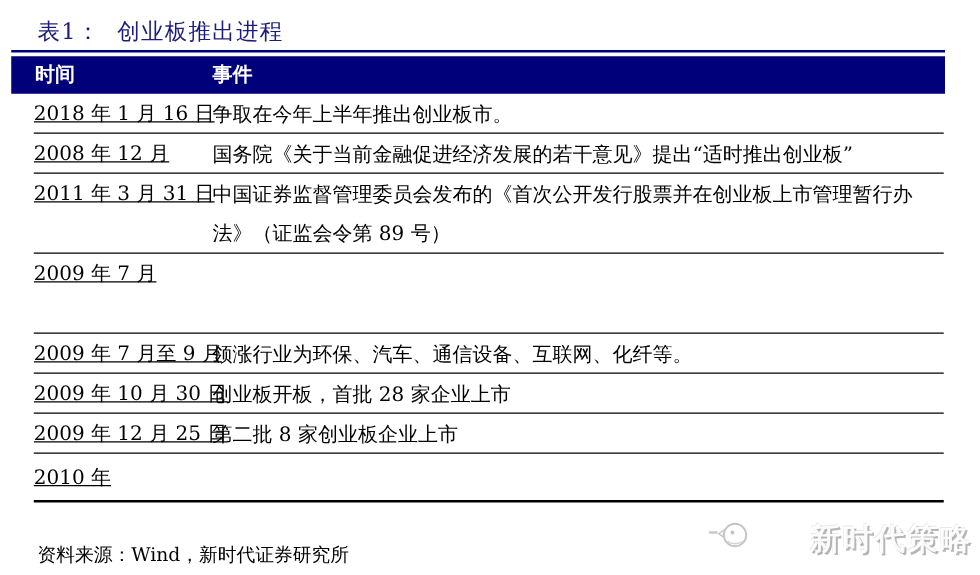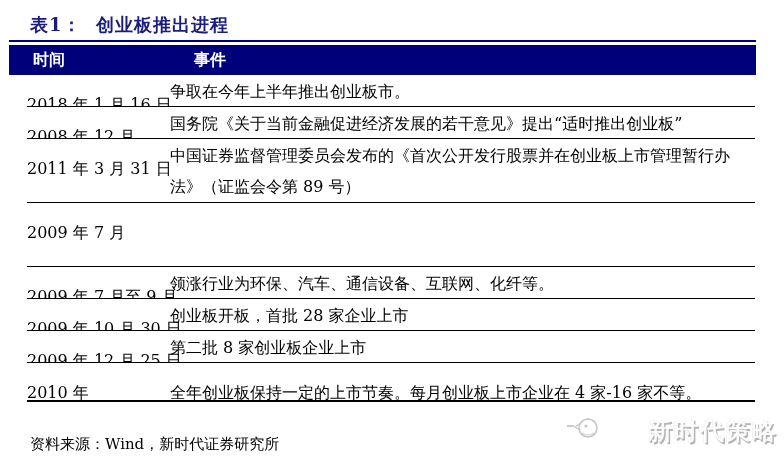"表1： 创业板推出进程" .table-title { font-weight: bold -> normal }
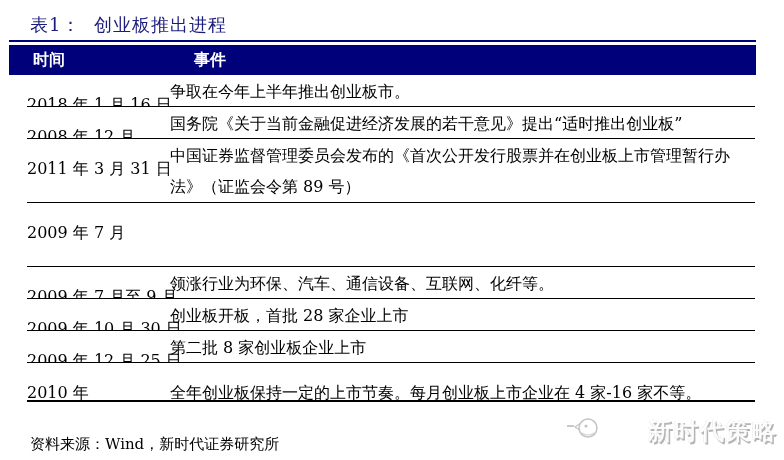"时间" .header-bar .time-cell { margin-left: 24px -> none; padding-left: none -> 19px }
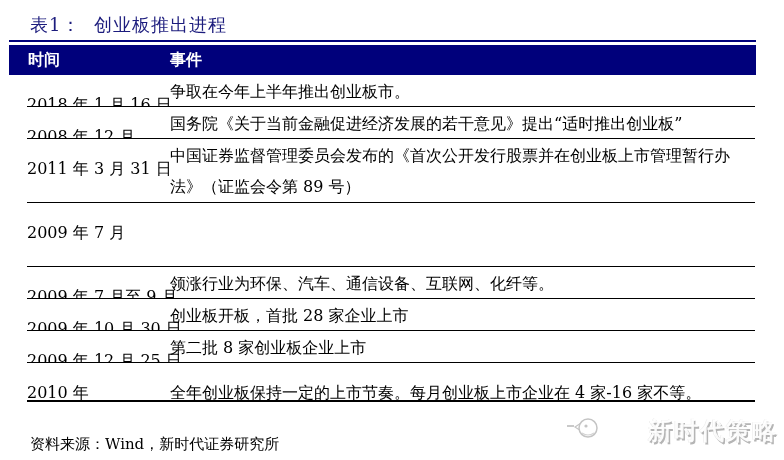"2018 年 1 月 16" .row .time { padding-top: 14px -> 0; text-decoration: none -> underline }
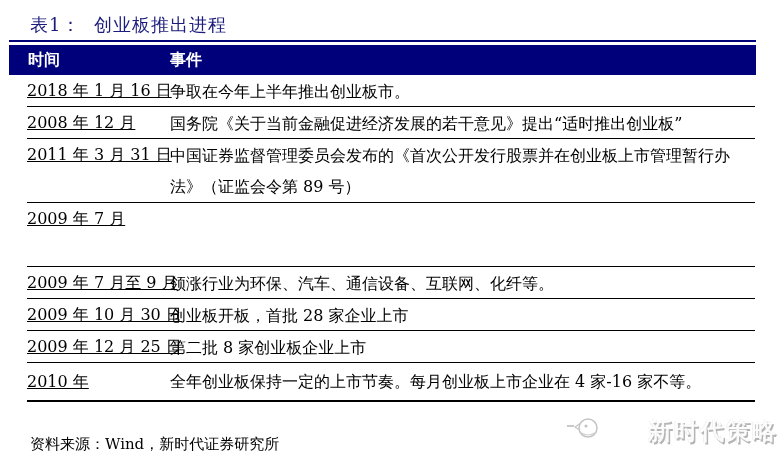"全年创业板保持一定的上市节奏。每月创业板上市企业在 4 家-16 家不等。" div.event { html: <div>全年创业板保持一定的上市节奏。每月创业板上市企业在 4 家-16 家不等。</div> -> none }
